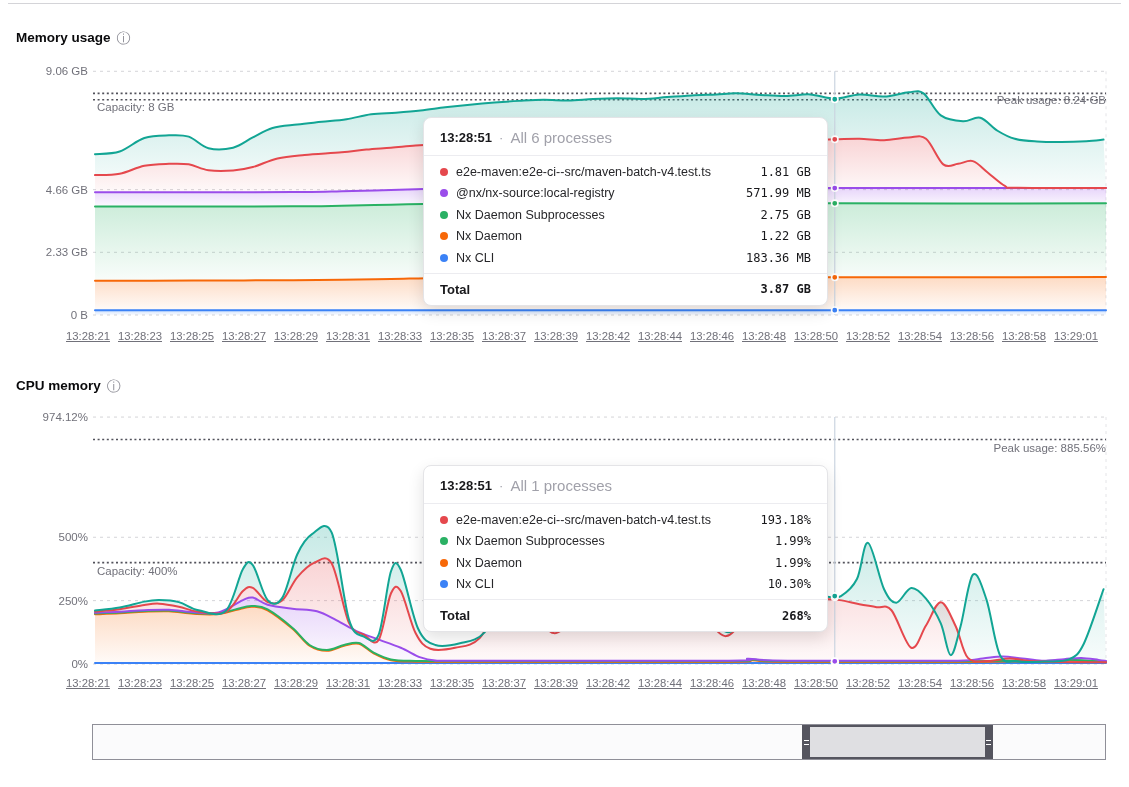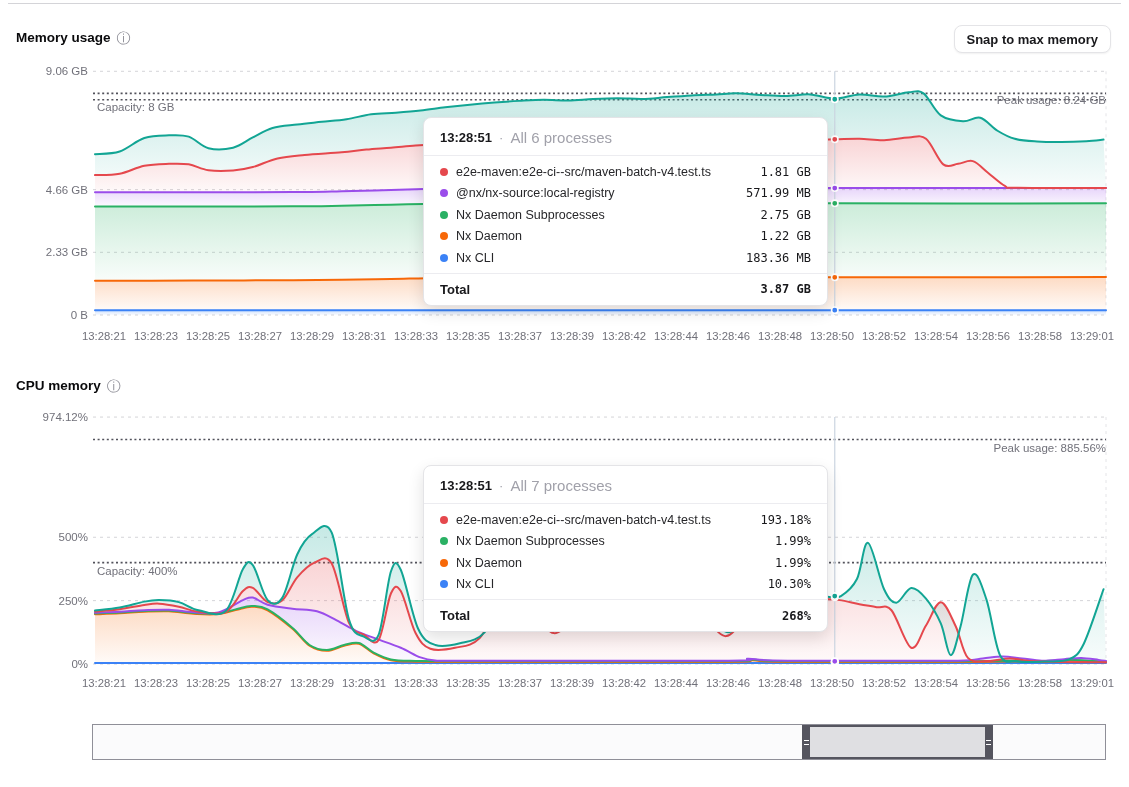"Snap to max memory" button.snap-btn { html: <button>Snap to max memory</button> -> none }
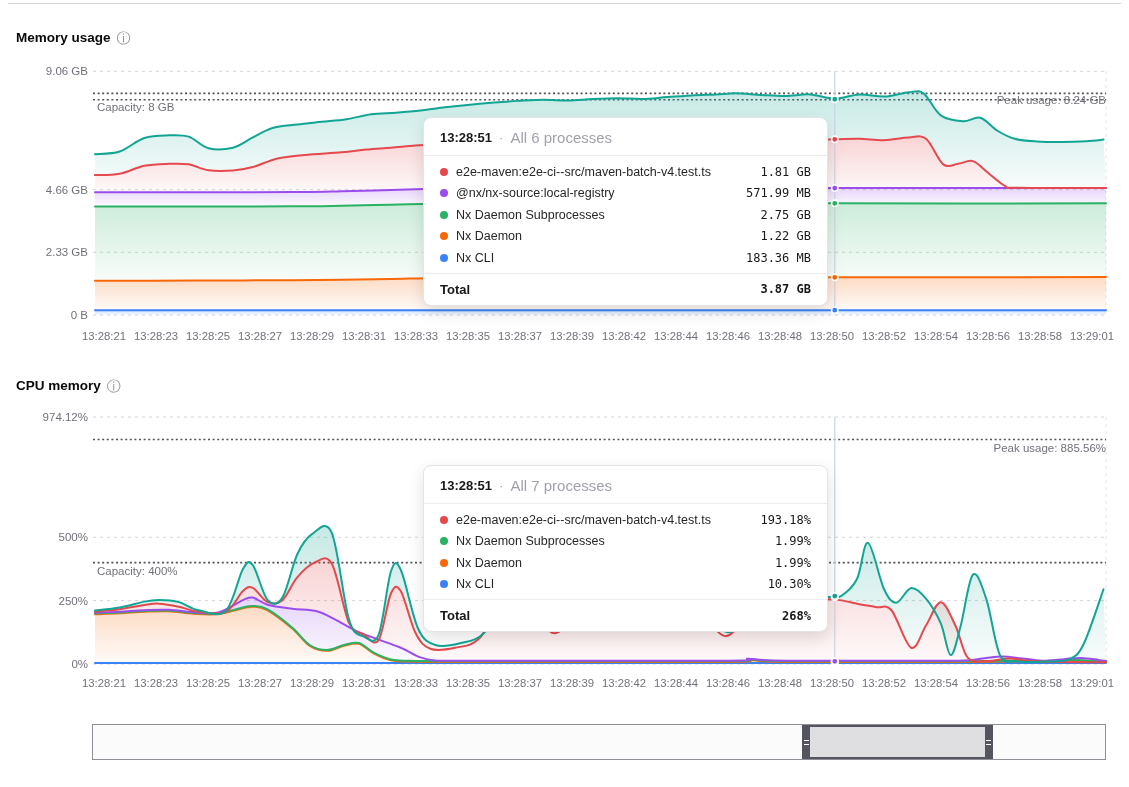"13:28:21" .x-label { text-align: right -> left; text-decoration: none -> underline }
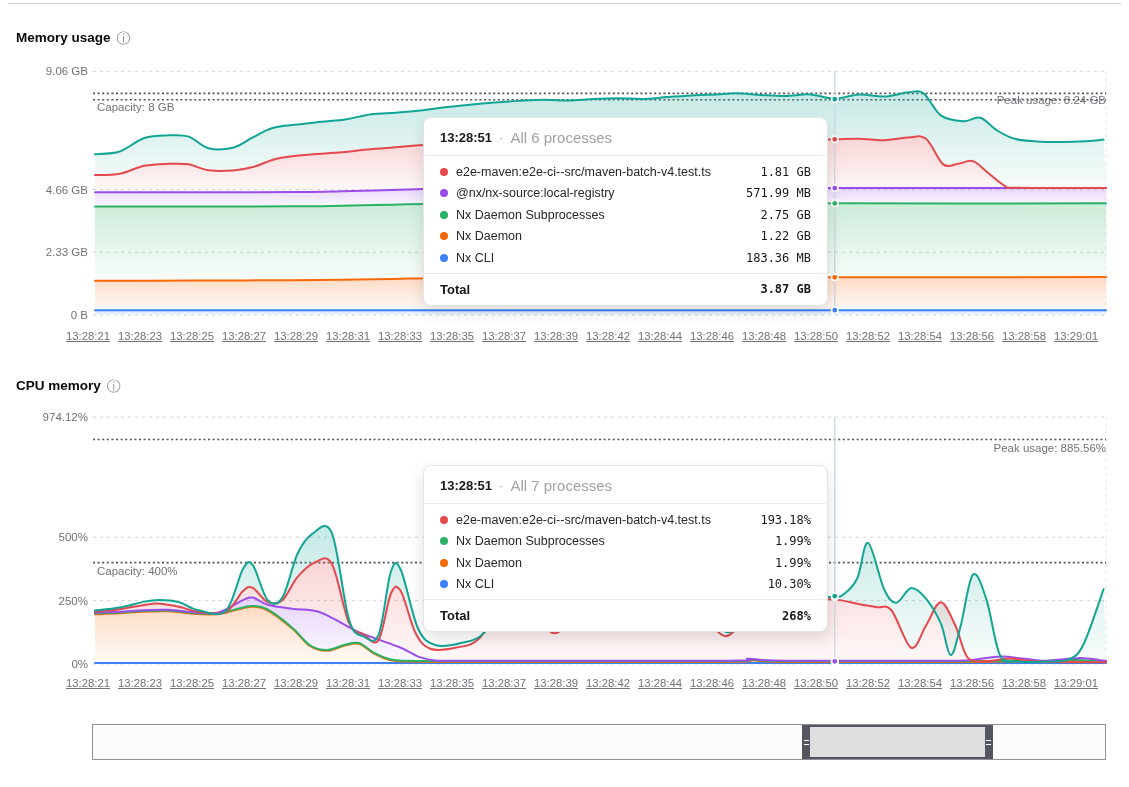"All 7 processes" span.tt-sub { text: 7 -> 1 }
